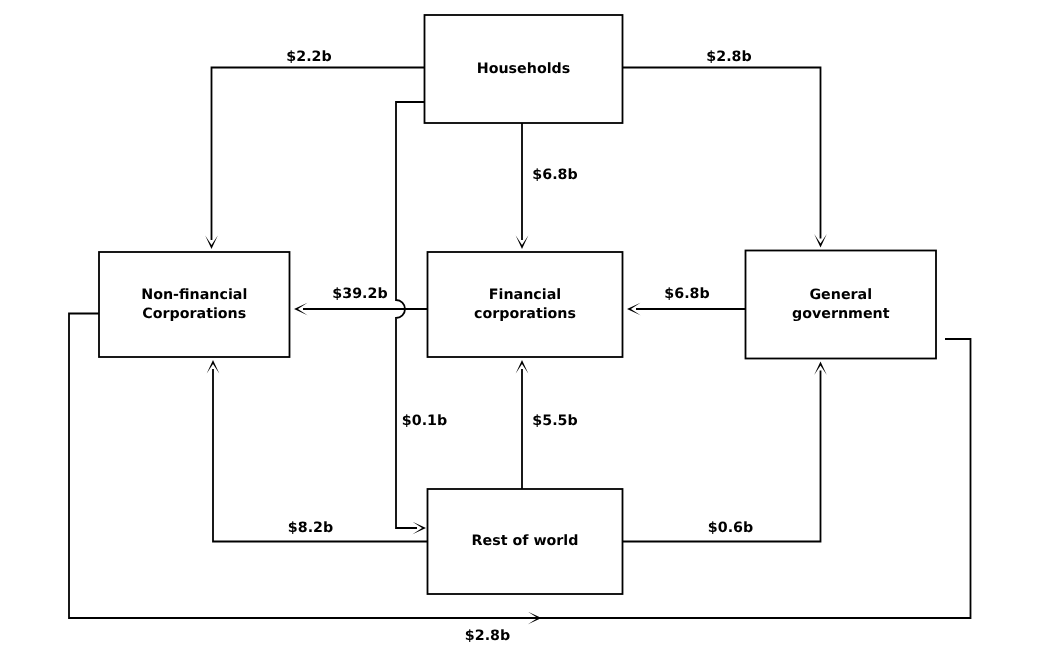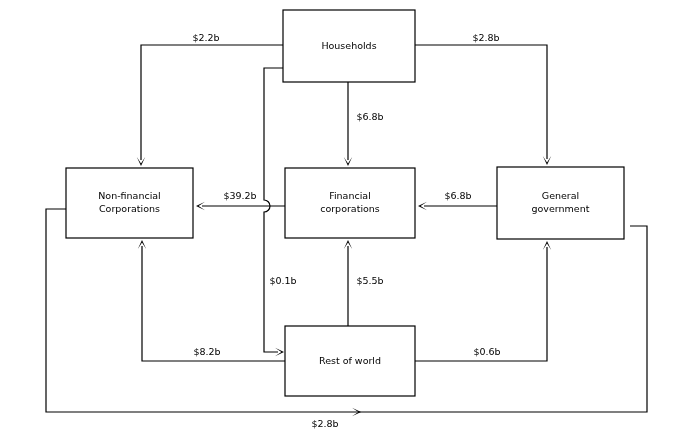"Households" #diagram-root { font-weight: none -> bold }
